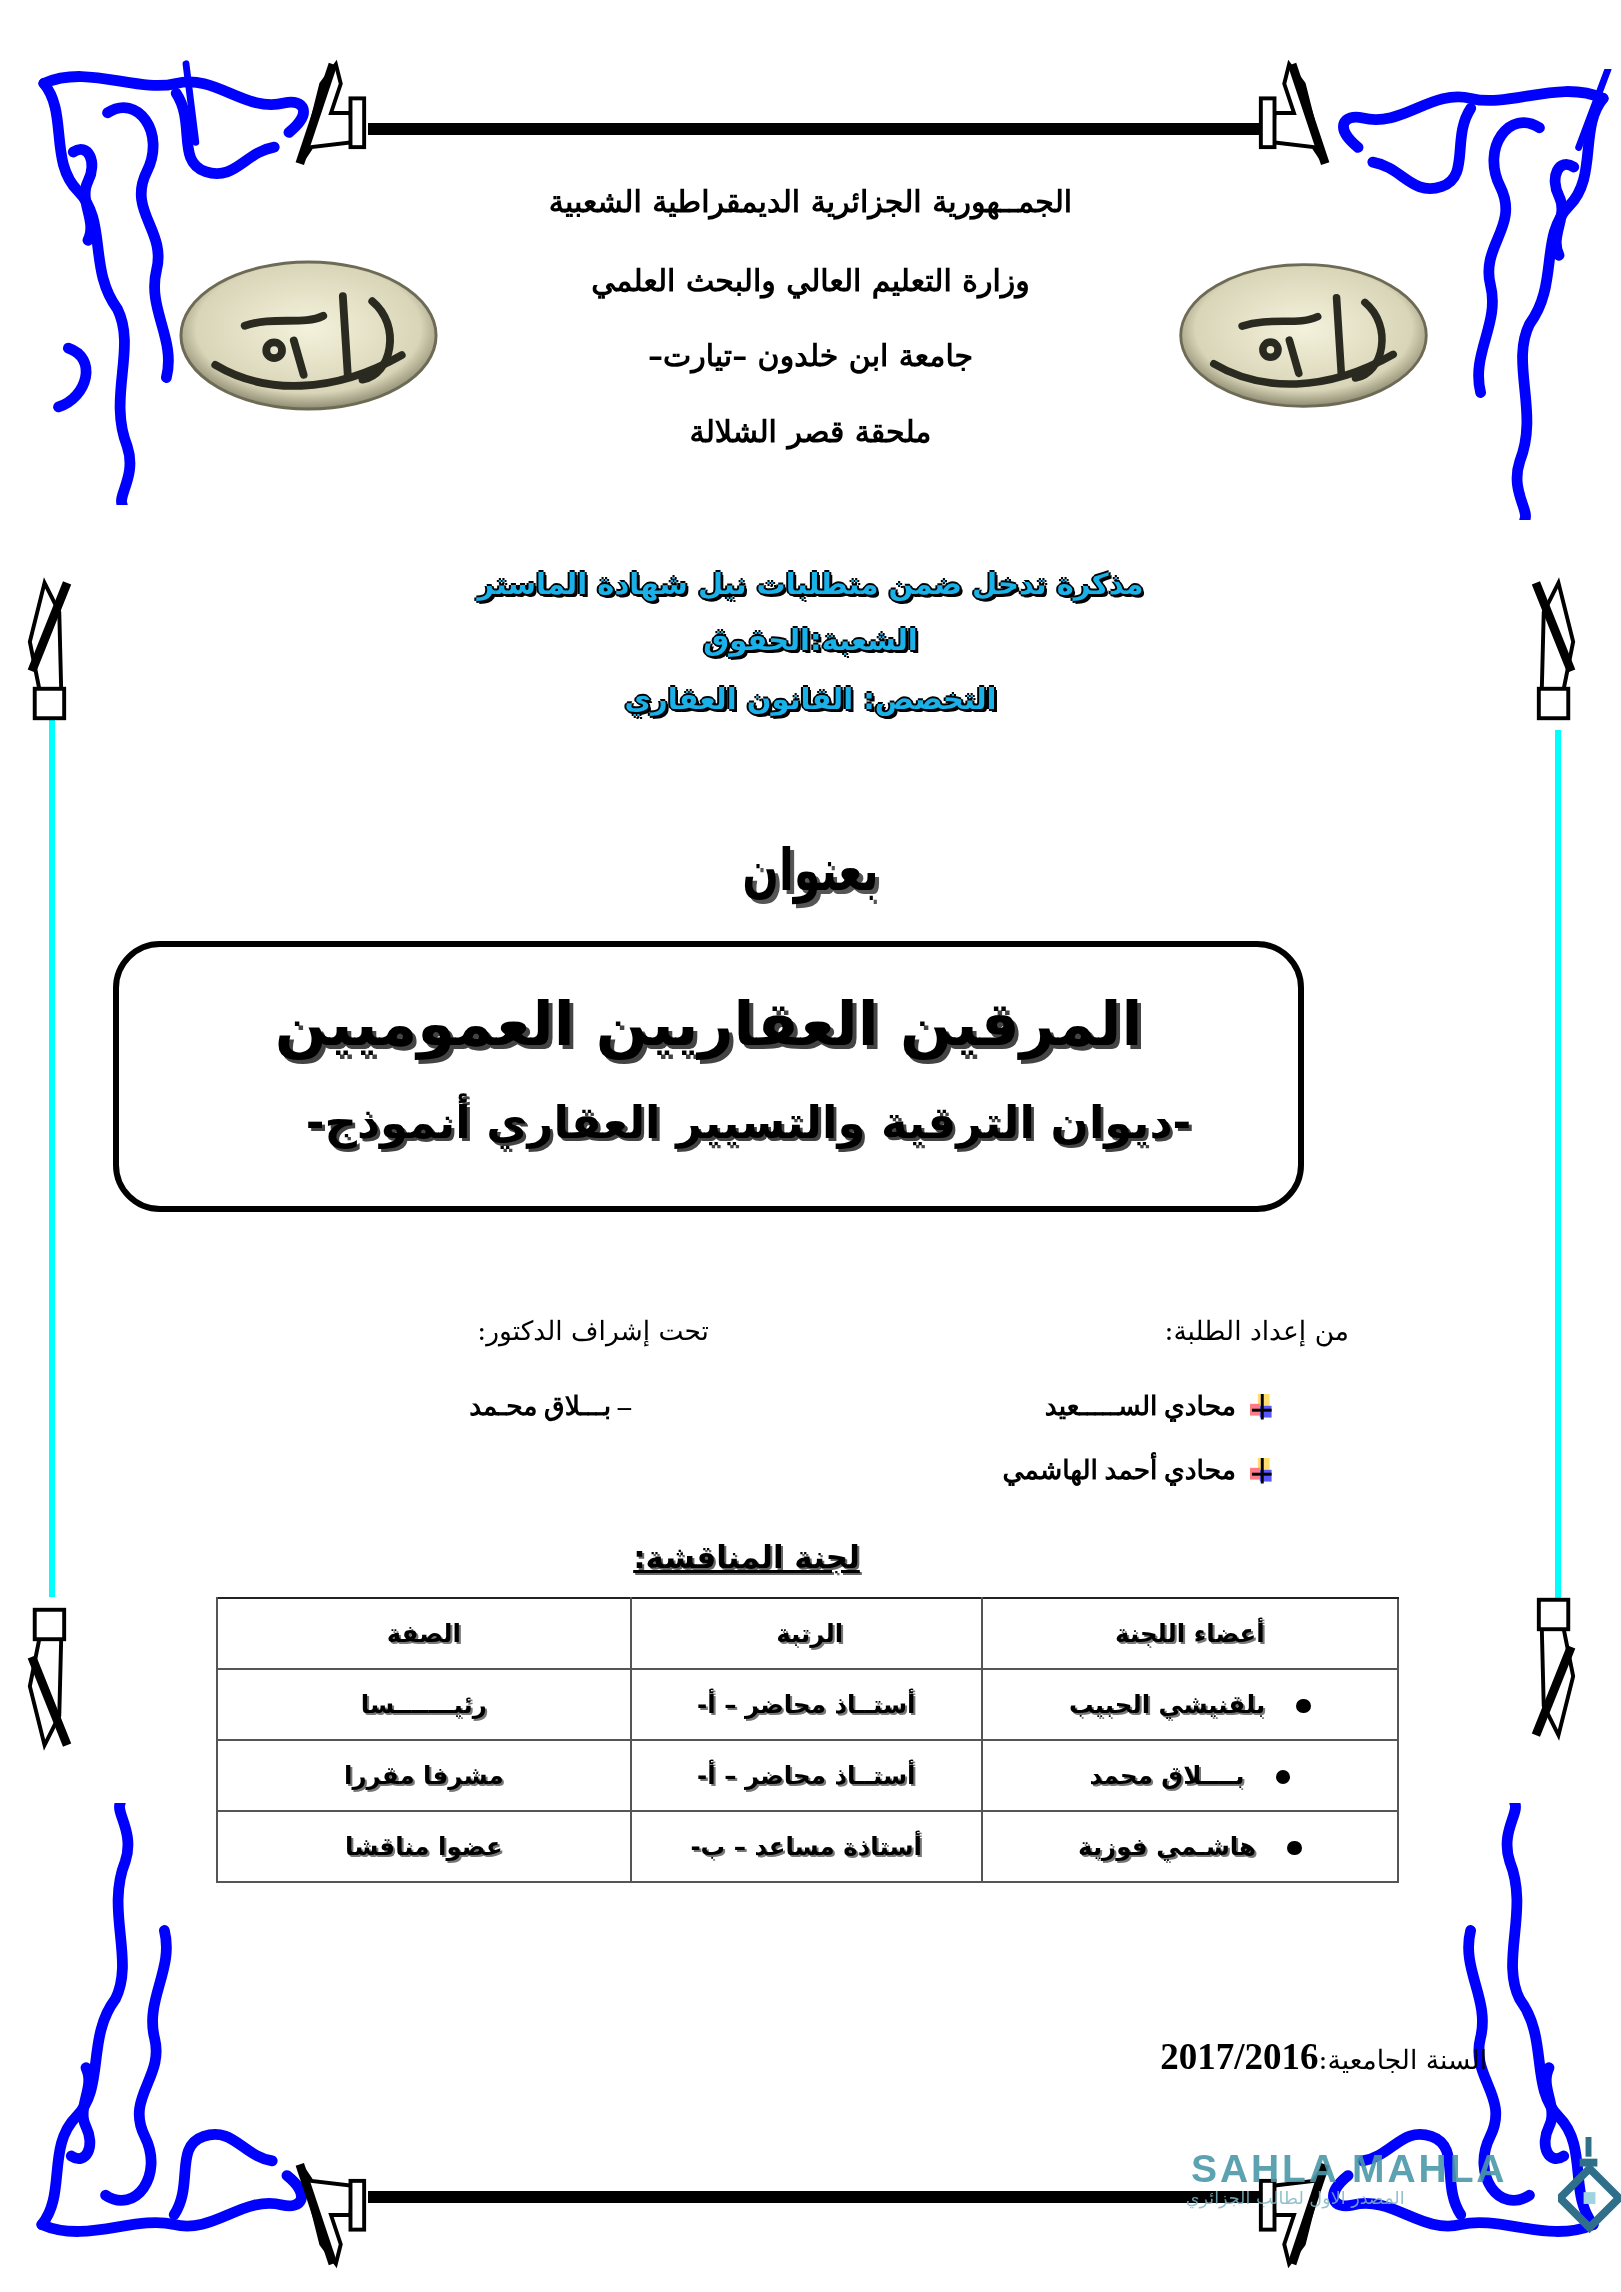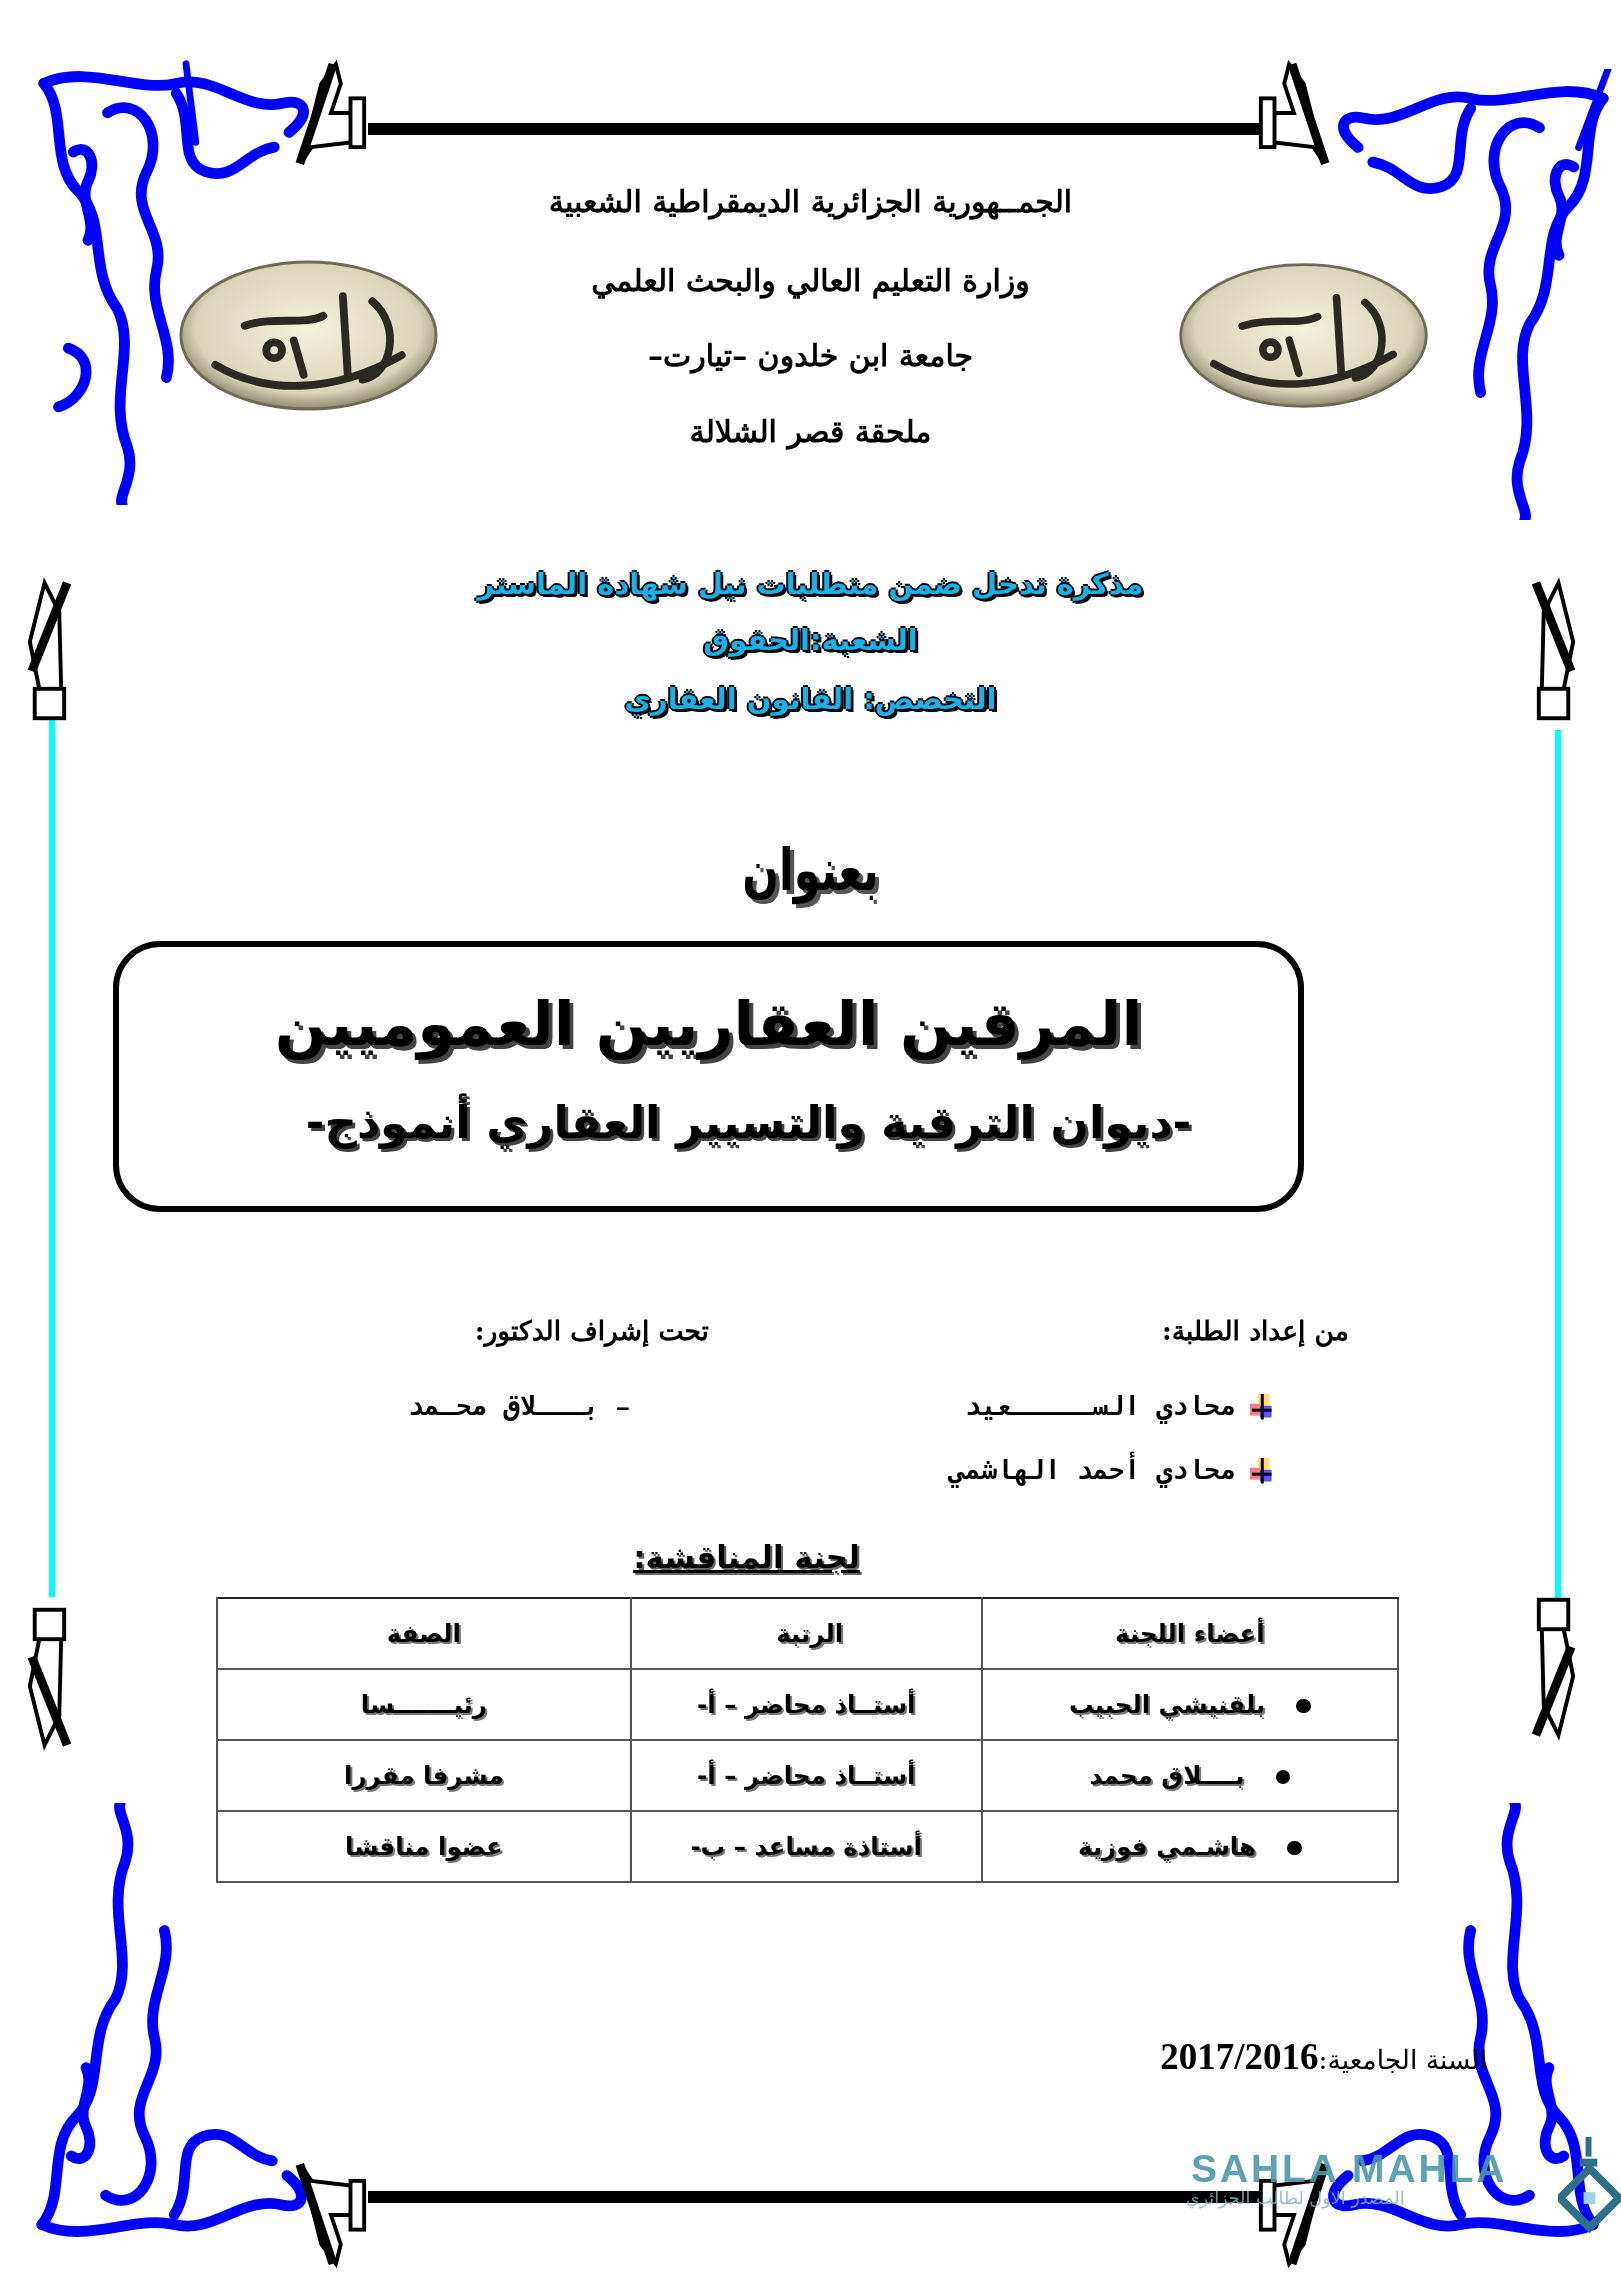"تحت إشراف الدكتور:" .label-bold { font-weight: bold -> normal }
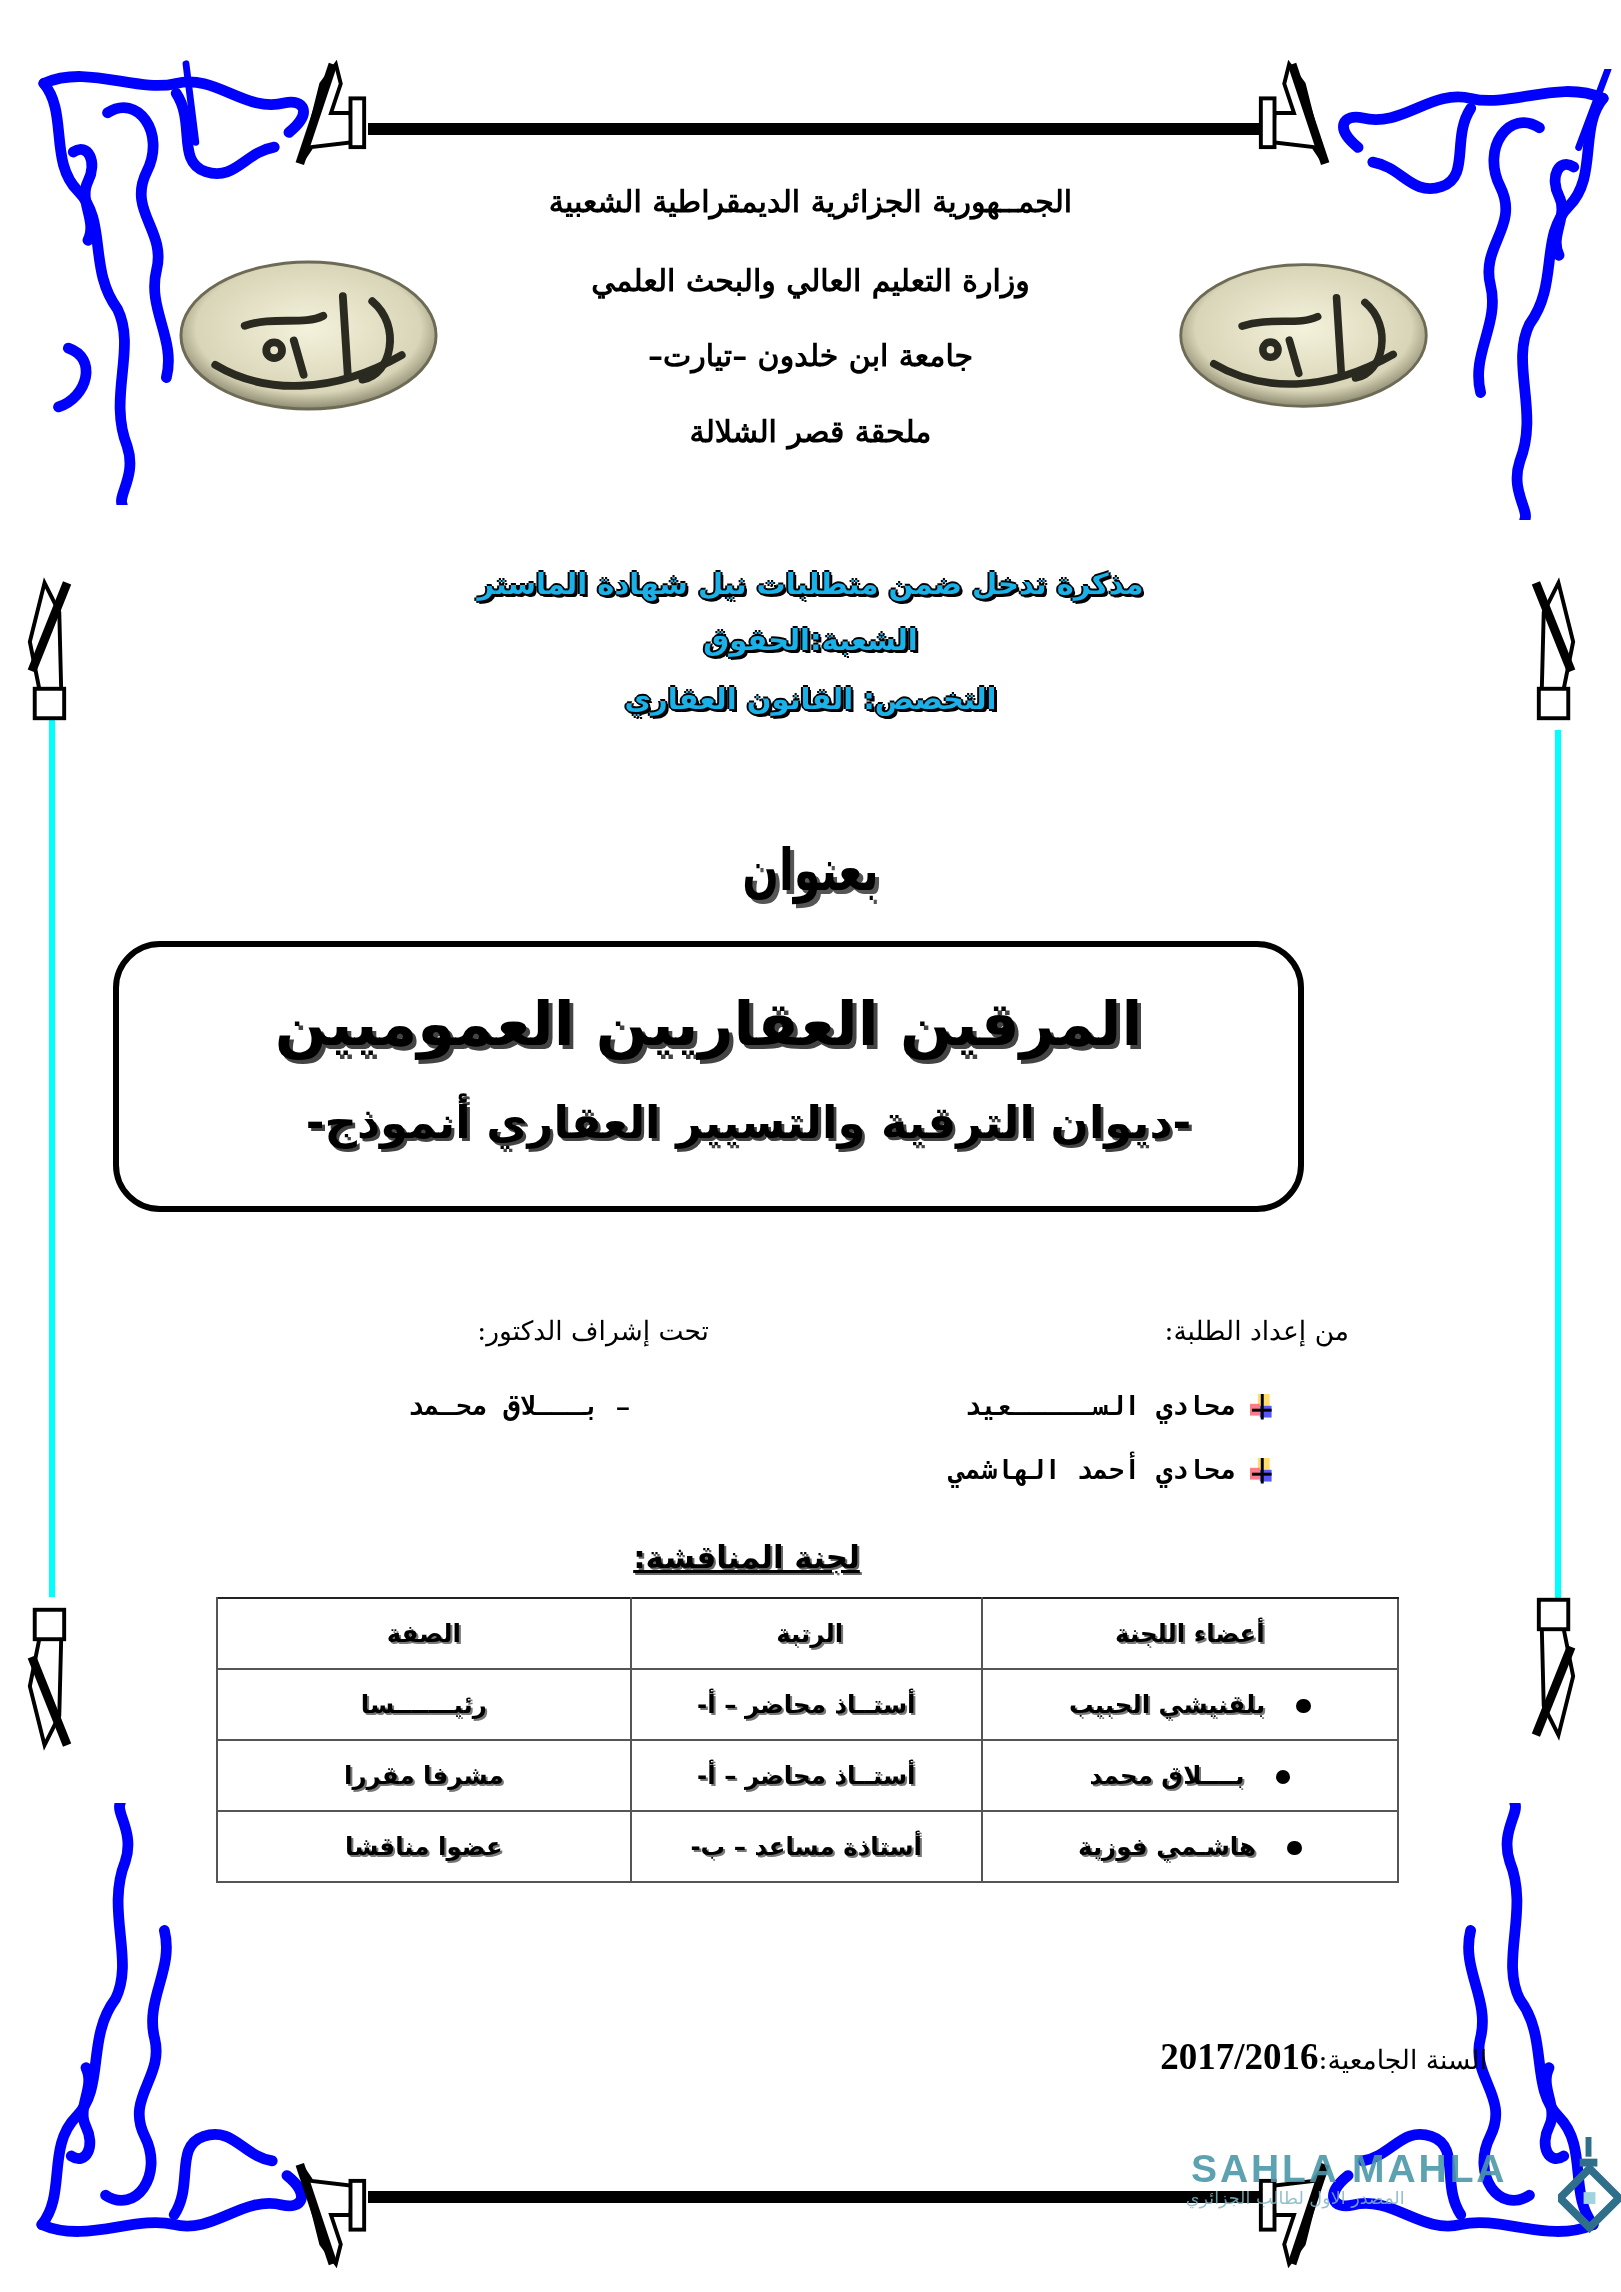"– بـــلاق محـمد" .name { font-family: Liberation Mono, monospace -> Liberation Serif, serif }
